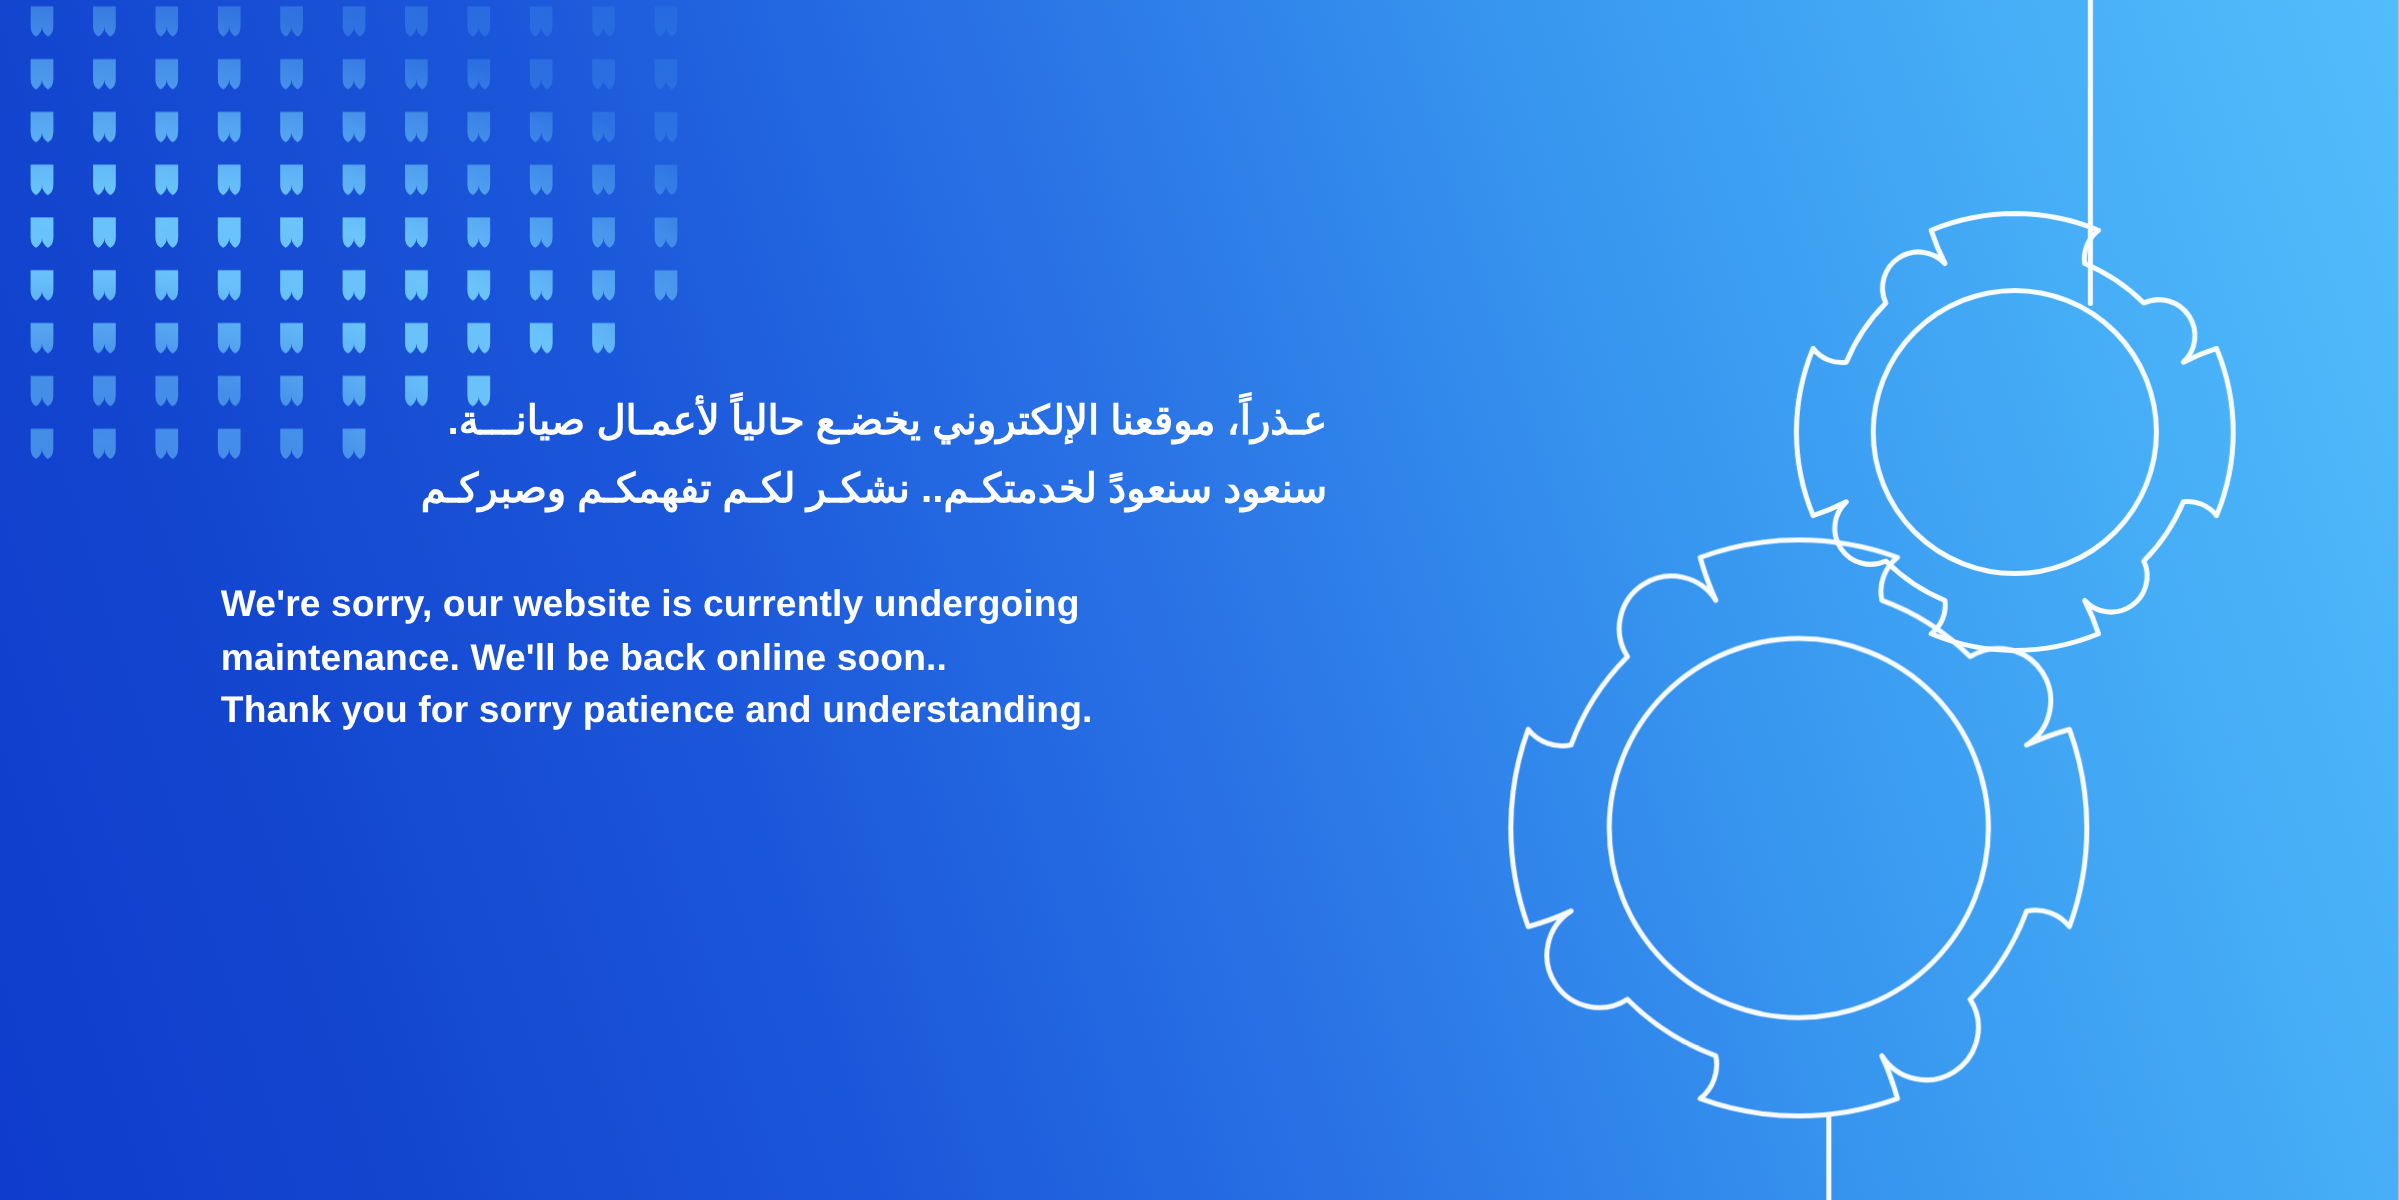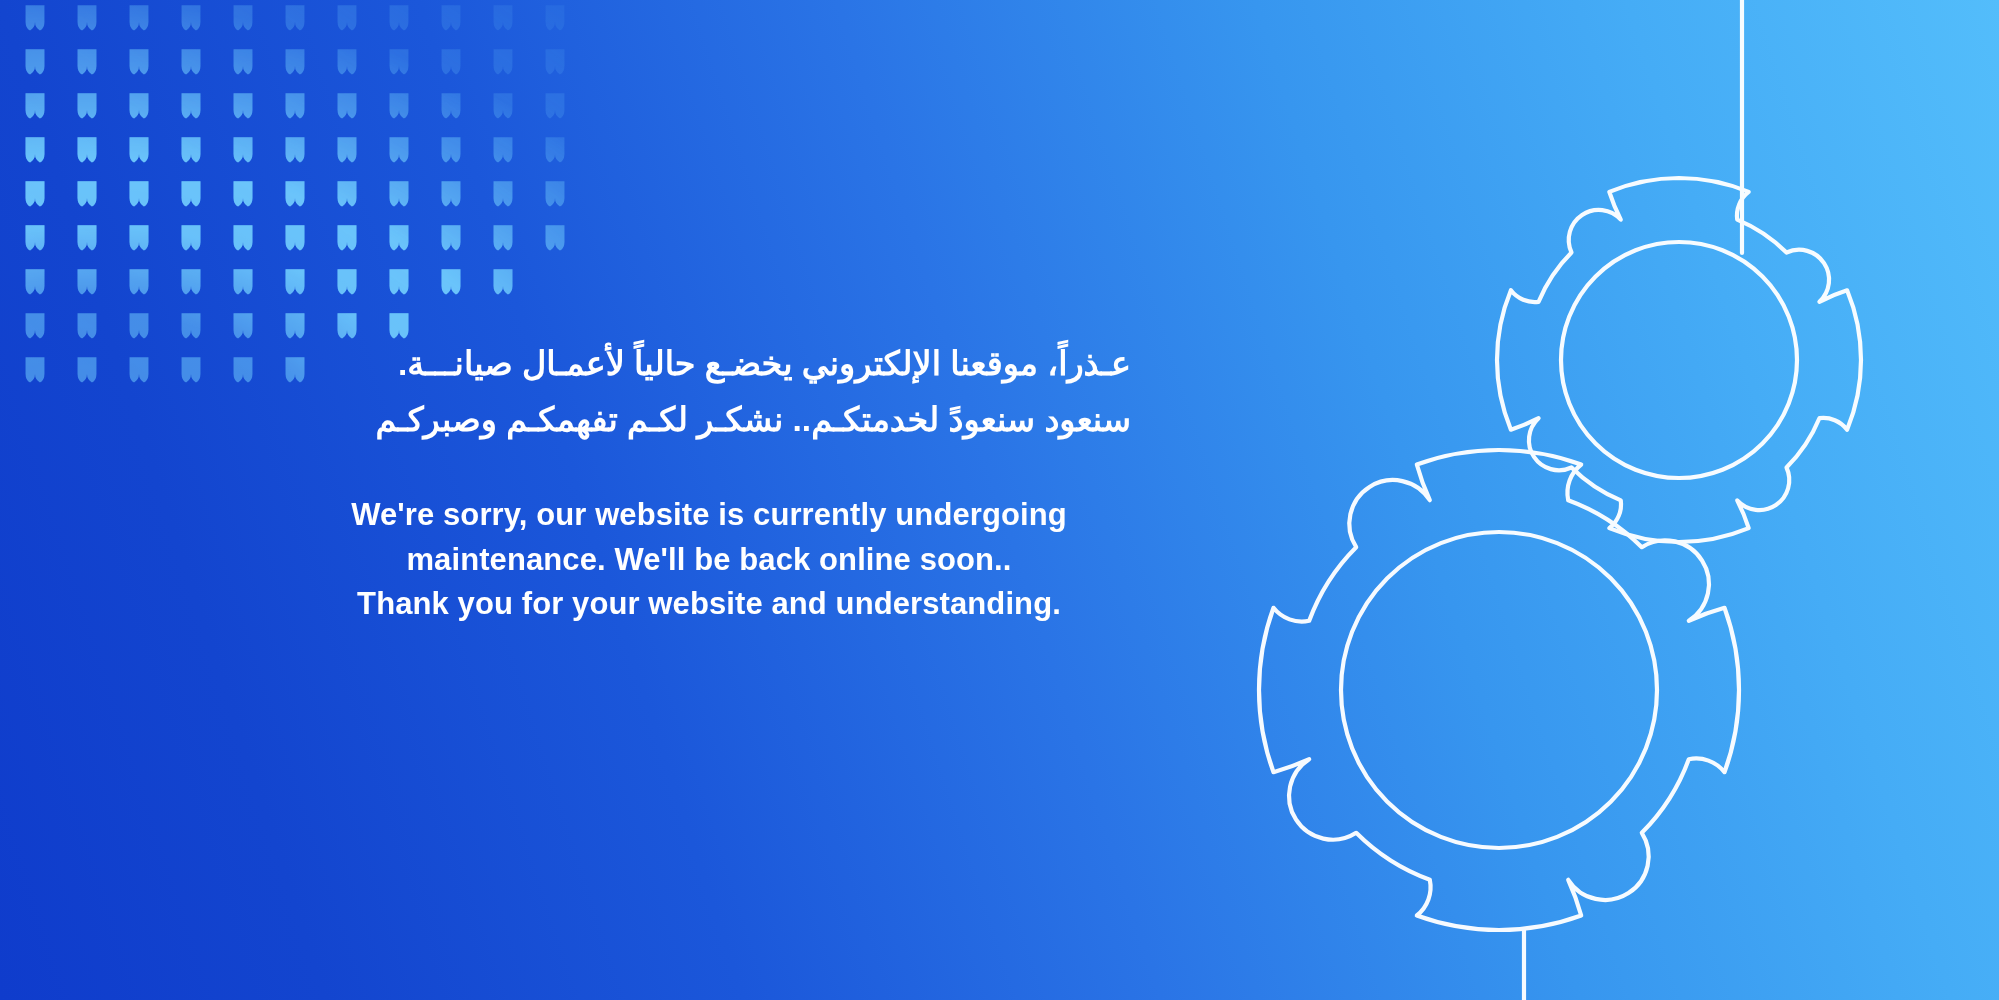"عـذراً، موقعنا الإلكتروني يخضـع حالياً" #copy { margin-left: 25px -> none; top: 336px -> 324px }
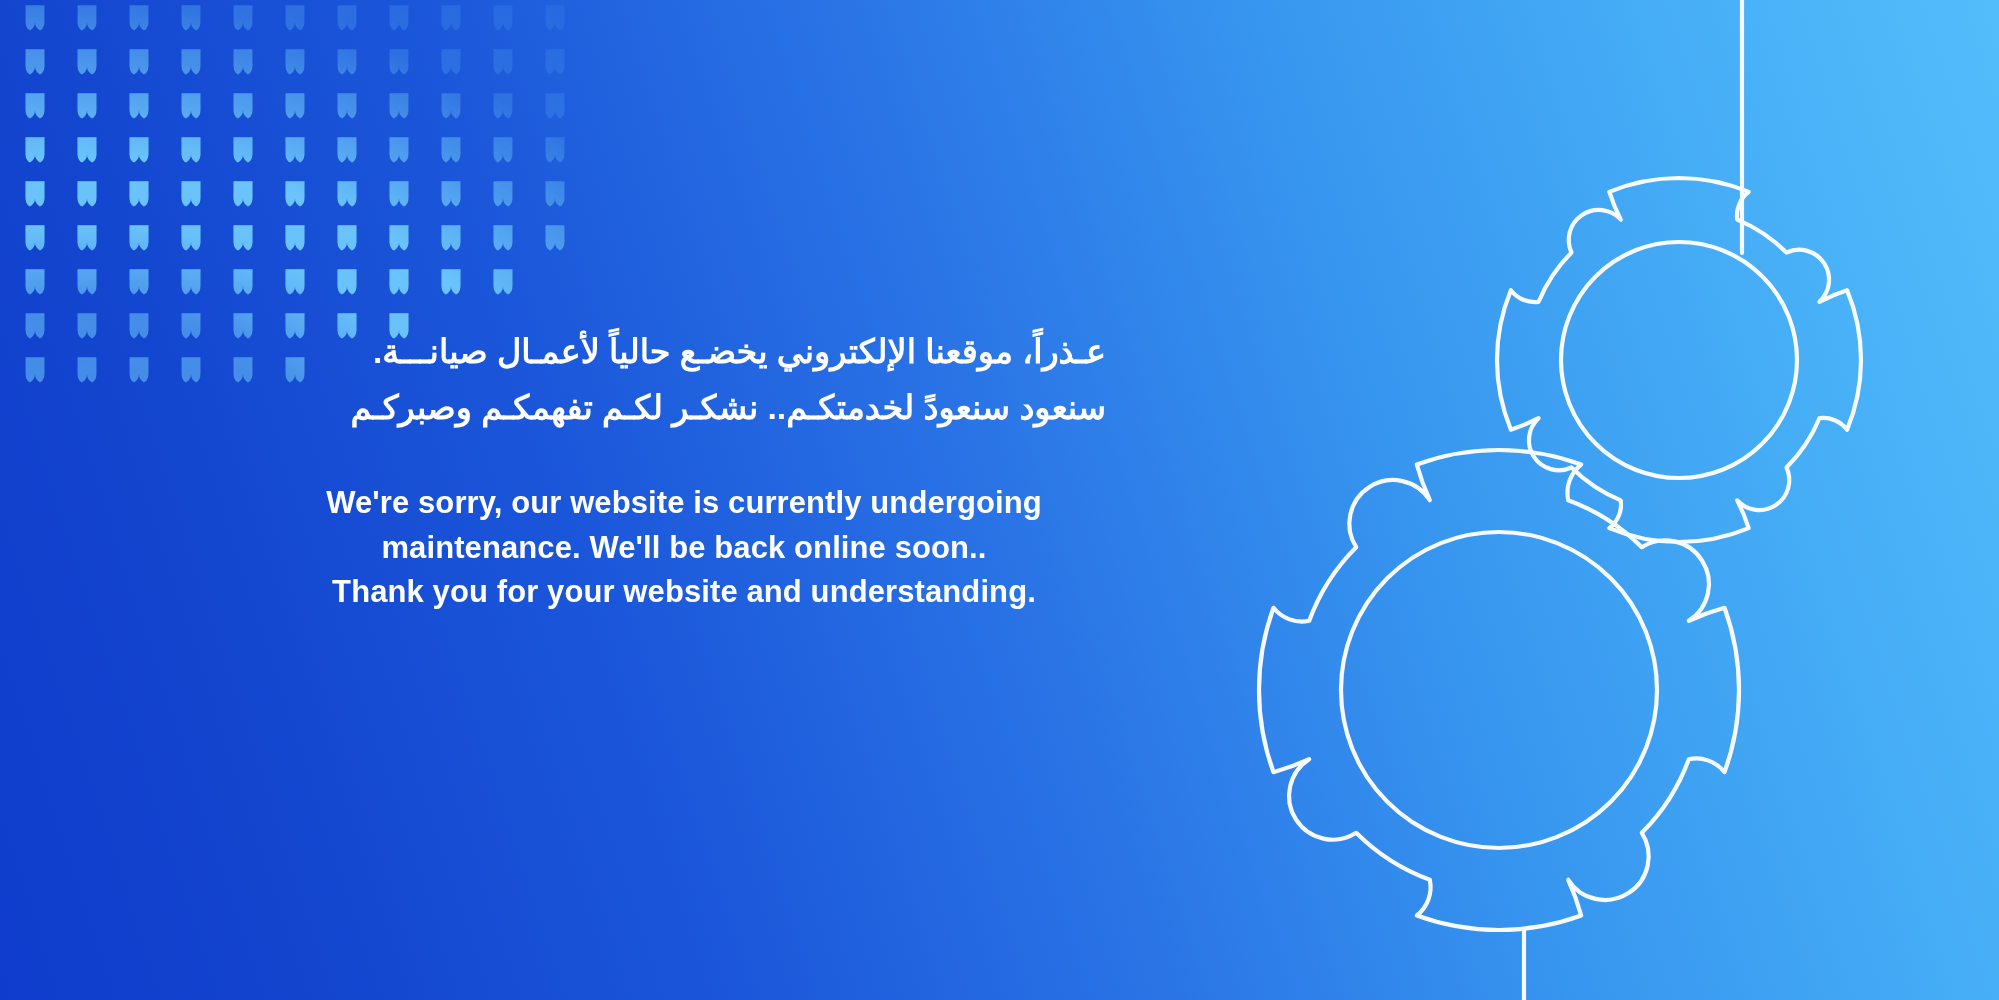"We're sorry, our website is" .en-block { text-align: center -> none }
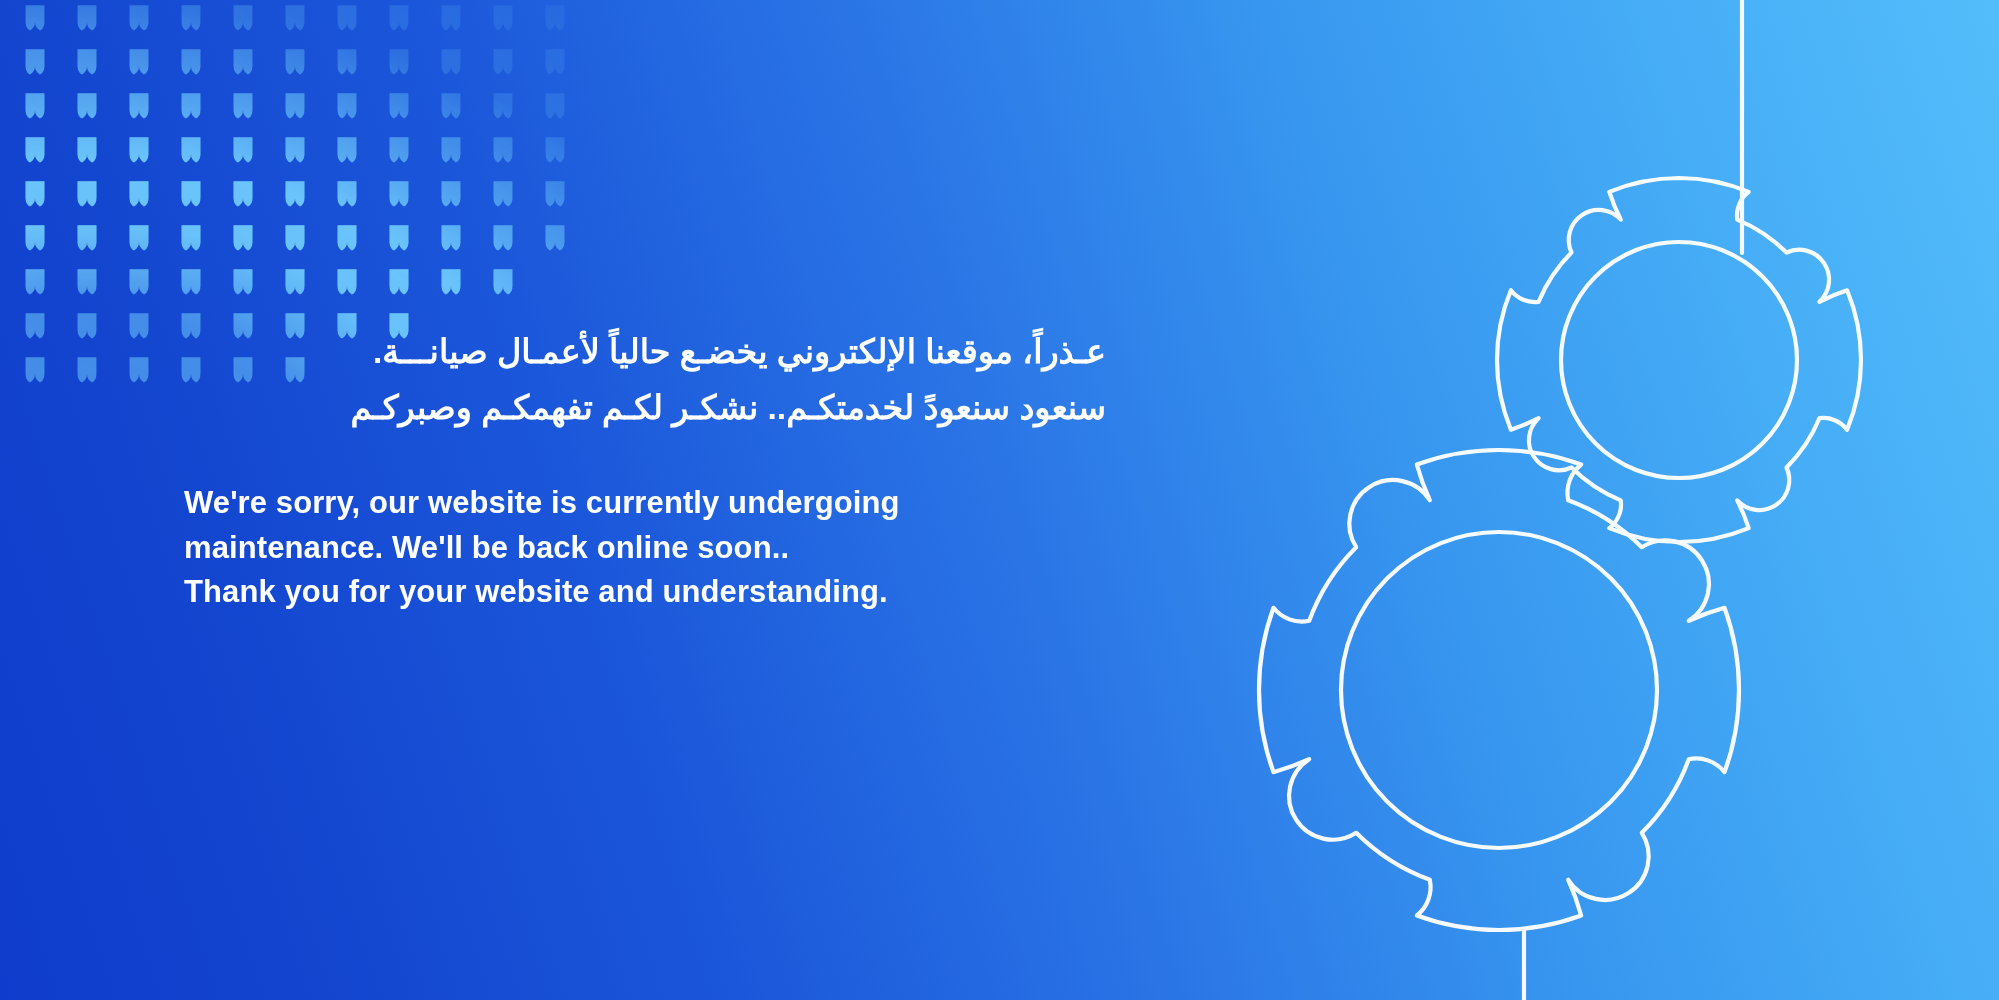"Thank you for your website" span.en-line { text: your website -> sorry patience }
